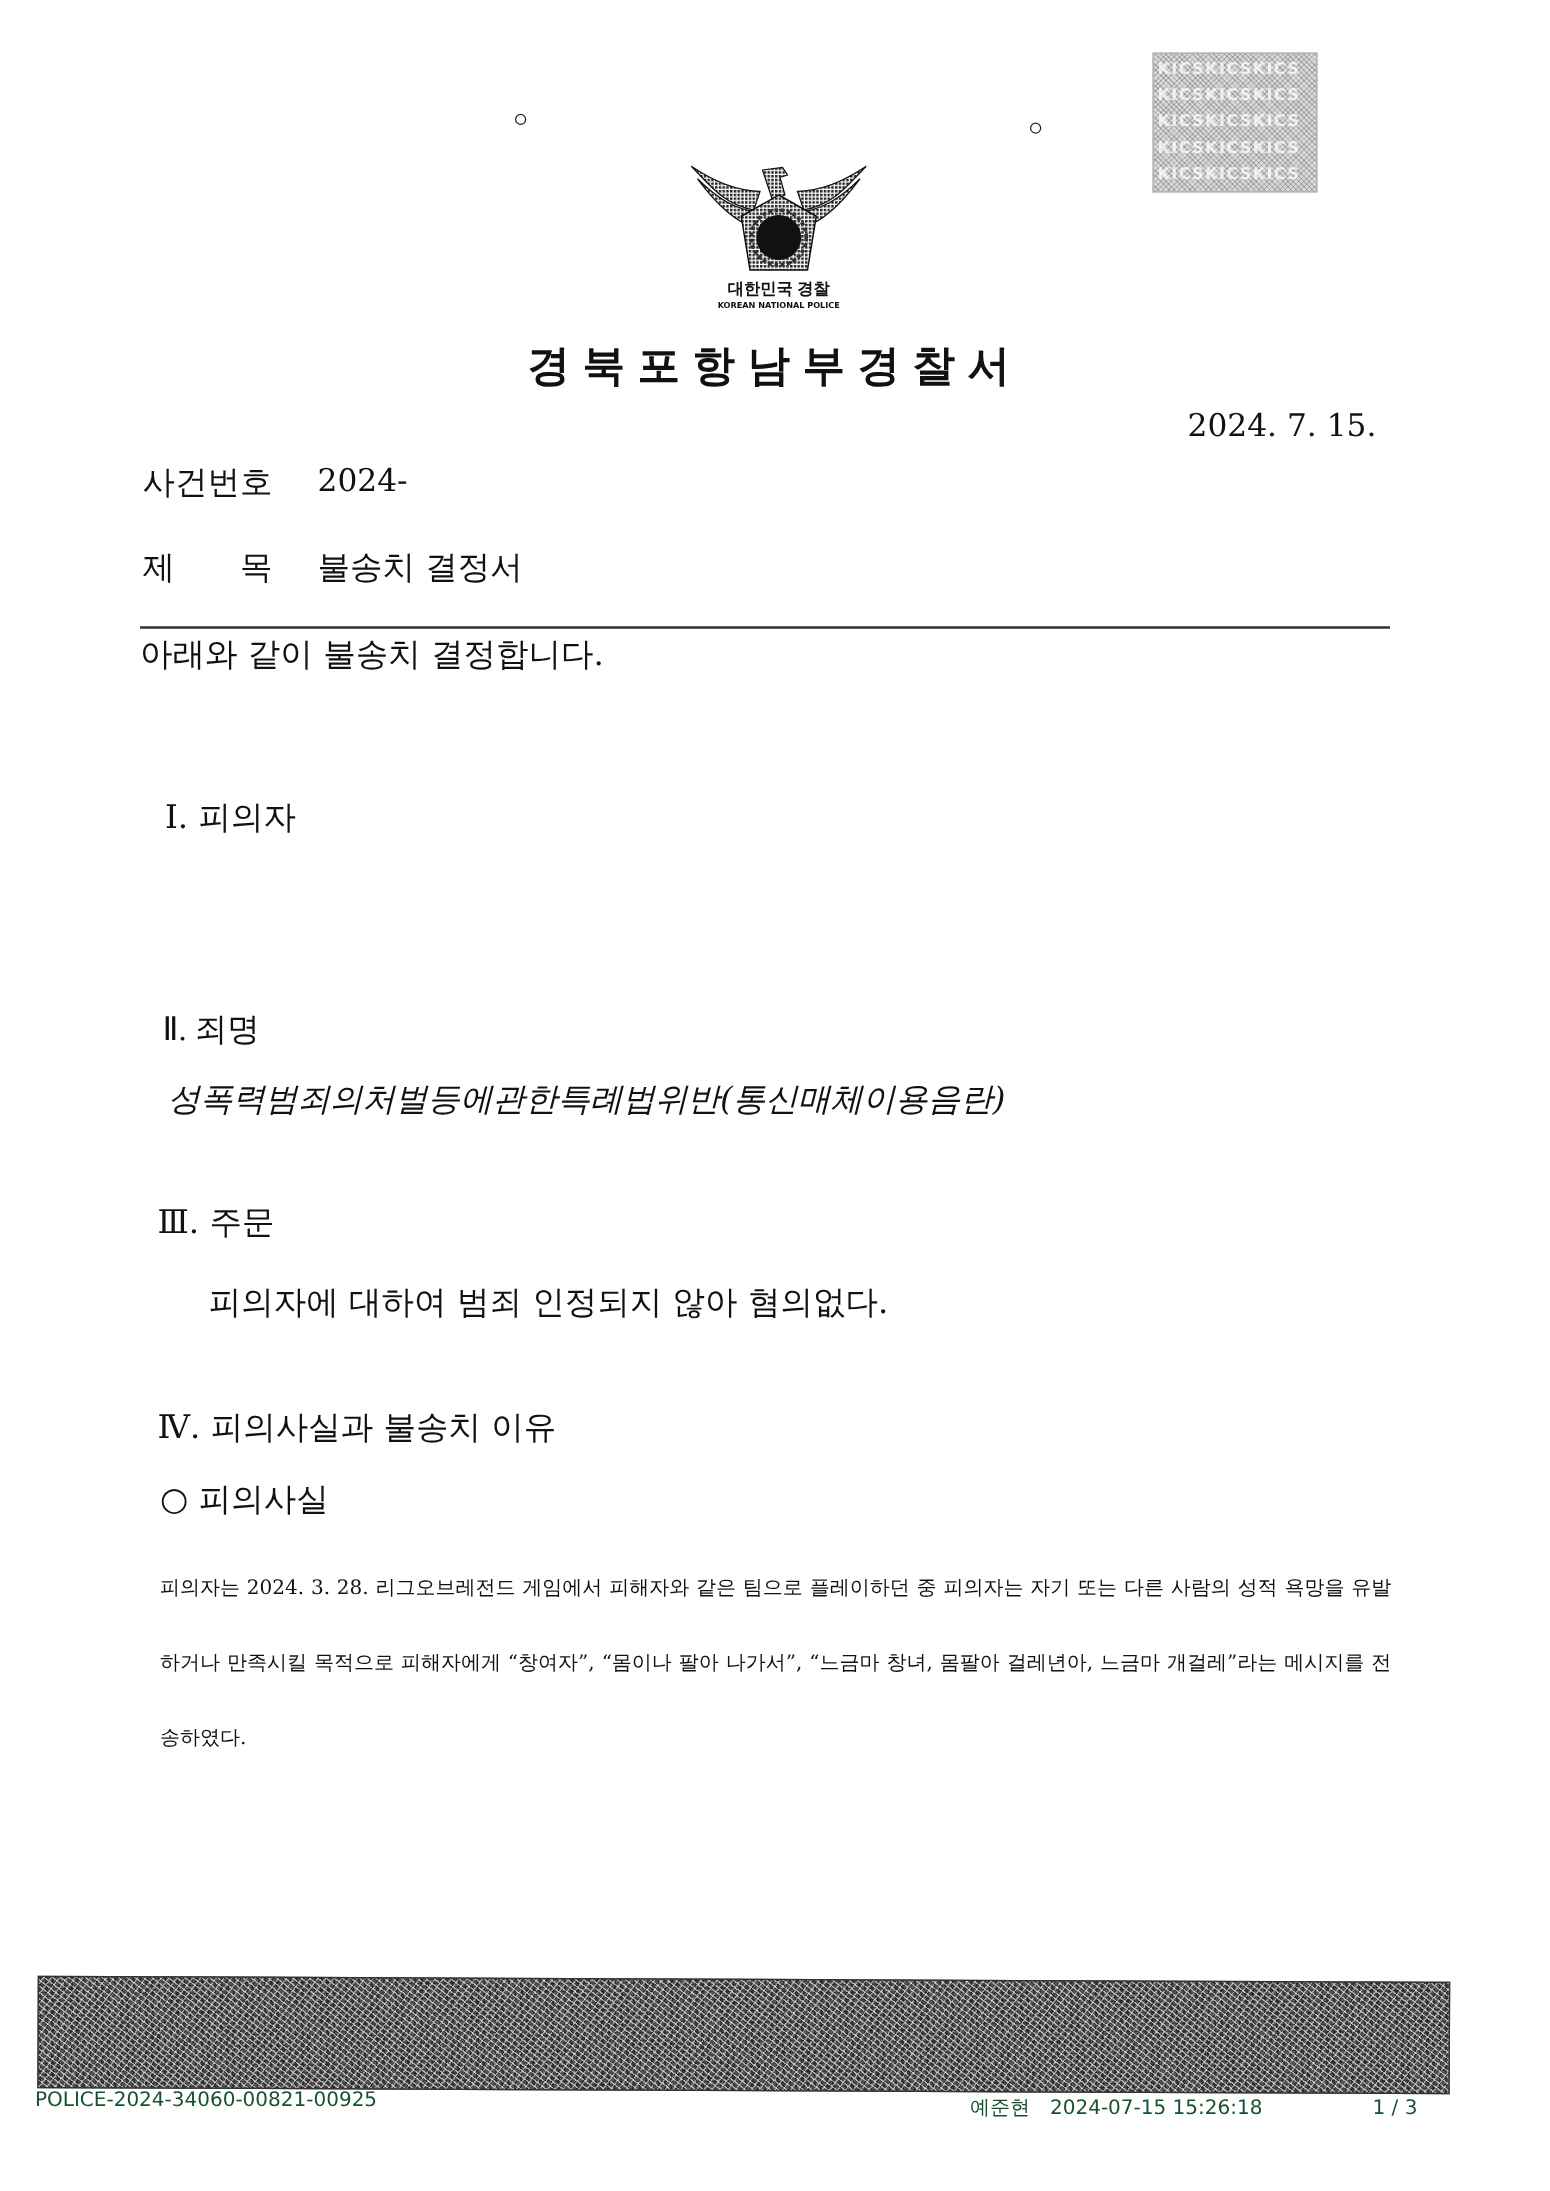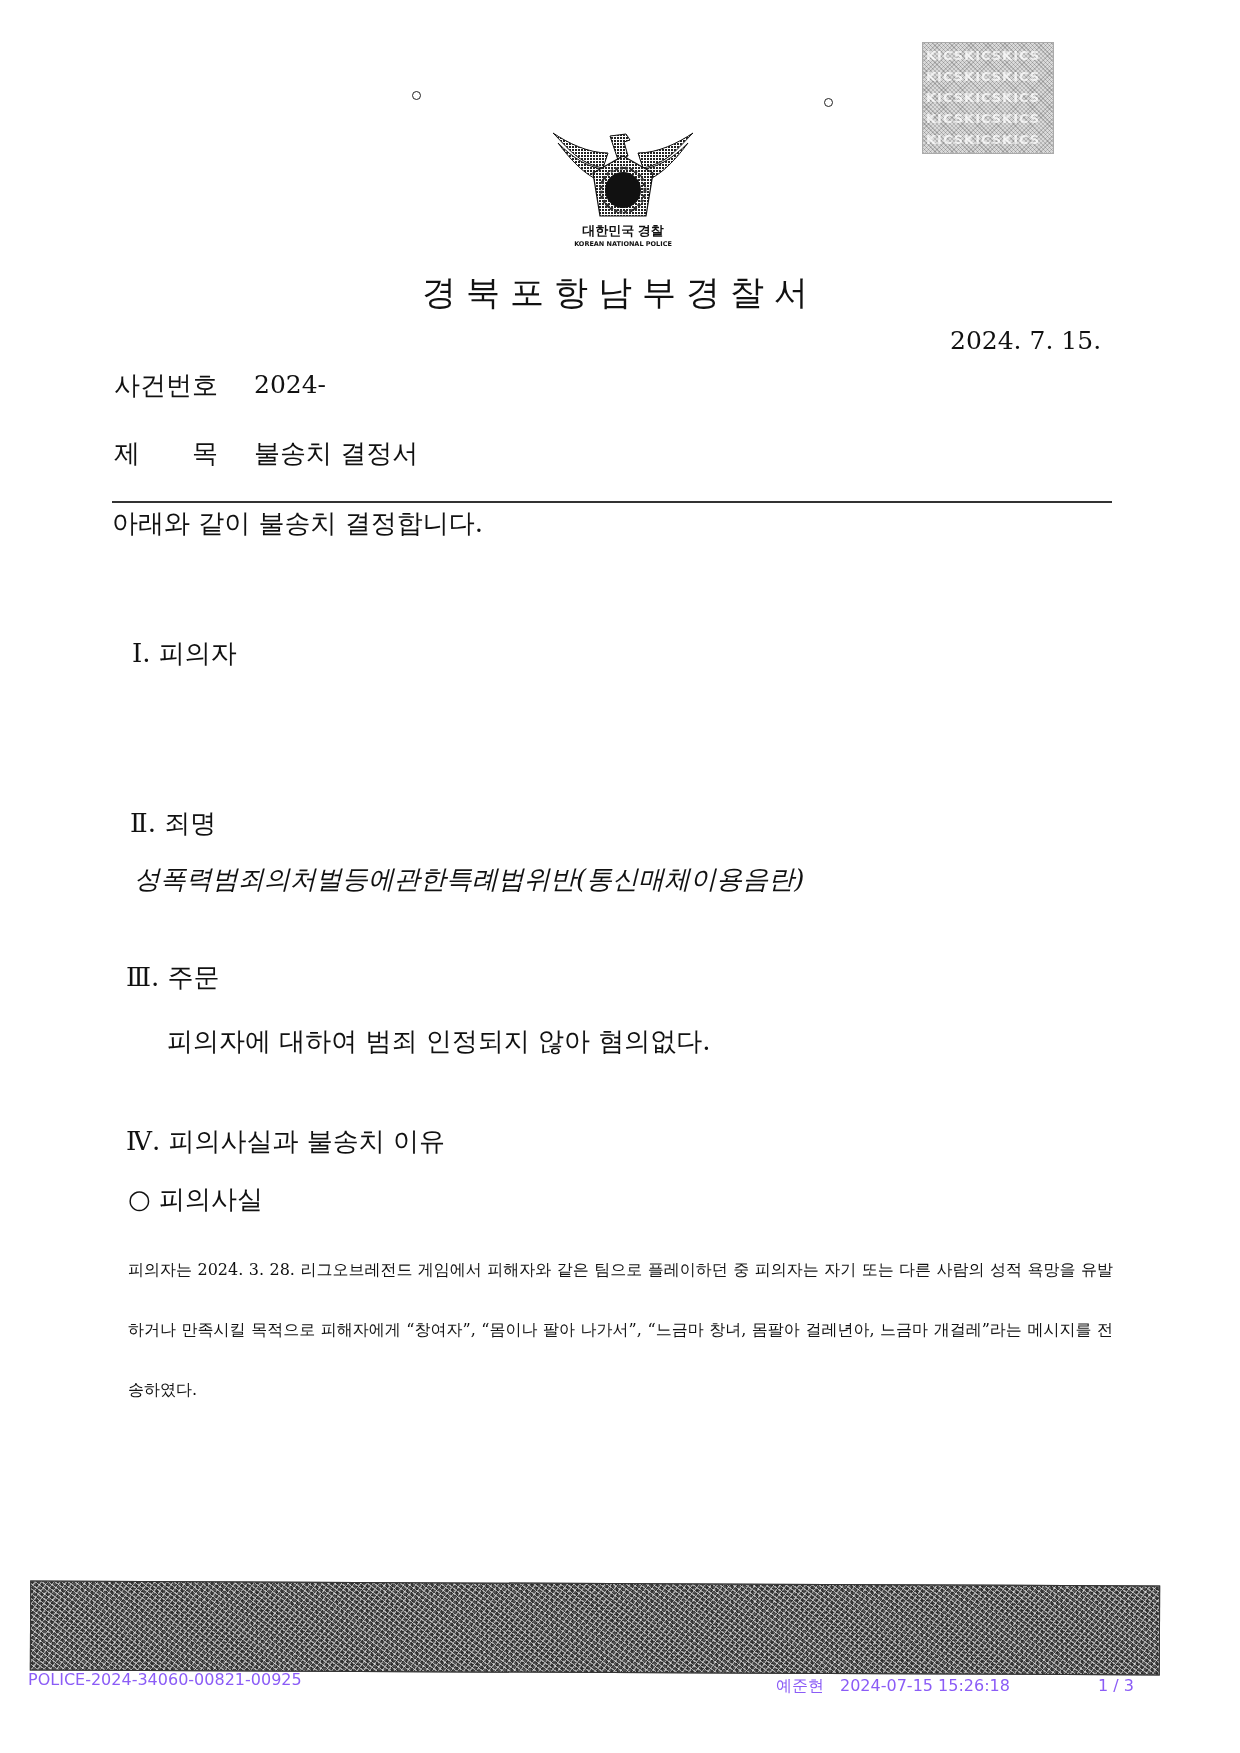"경북포항남부경찰서" .office-title { font-weight: normal -> bold }
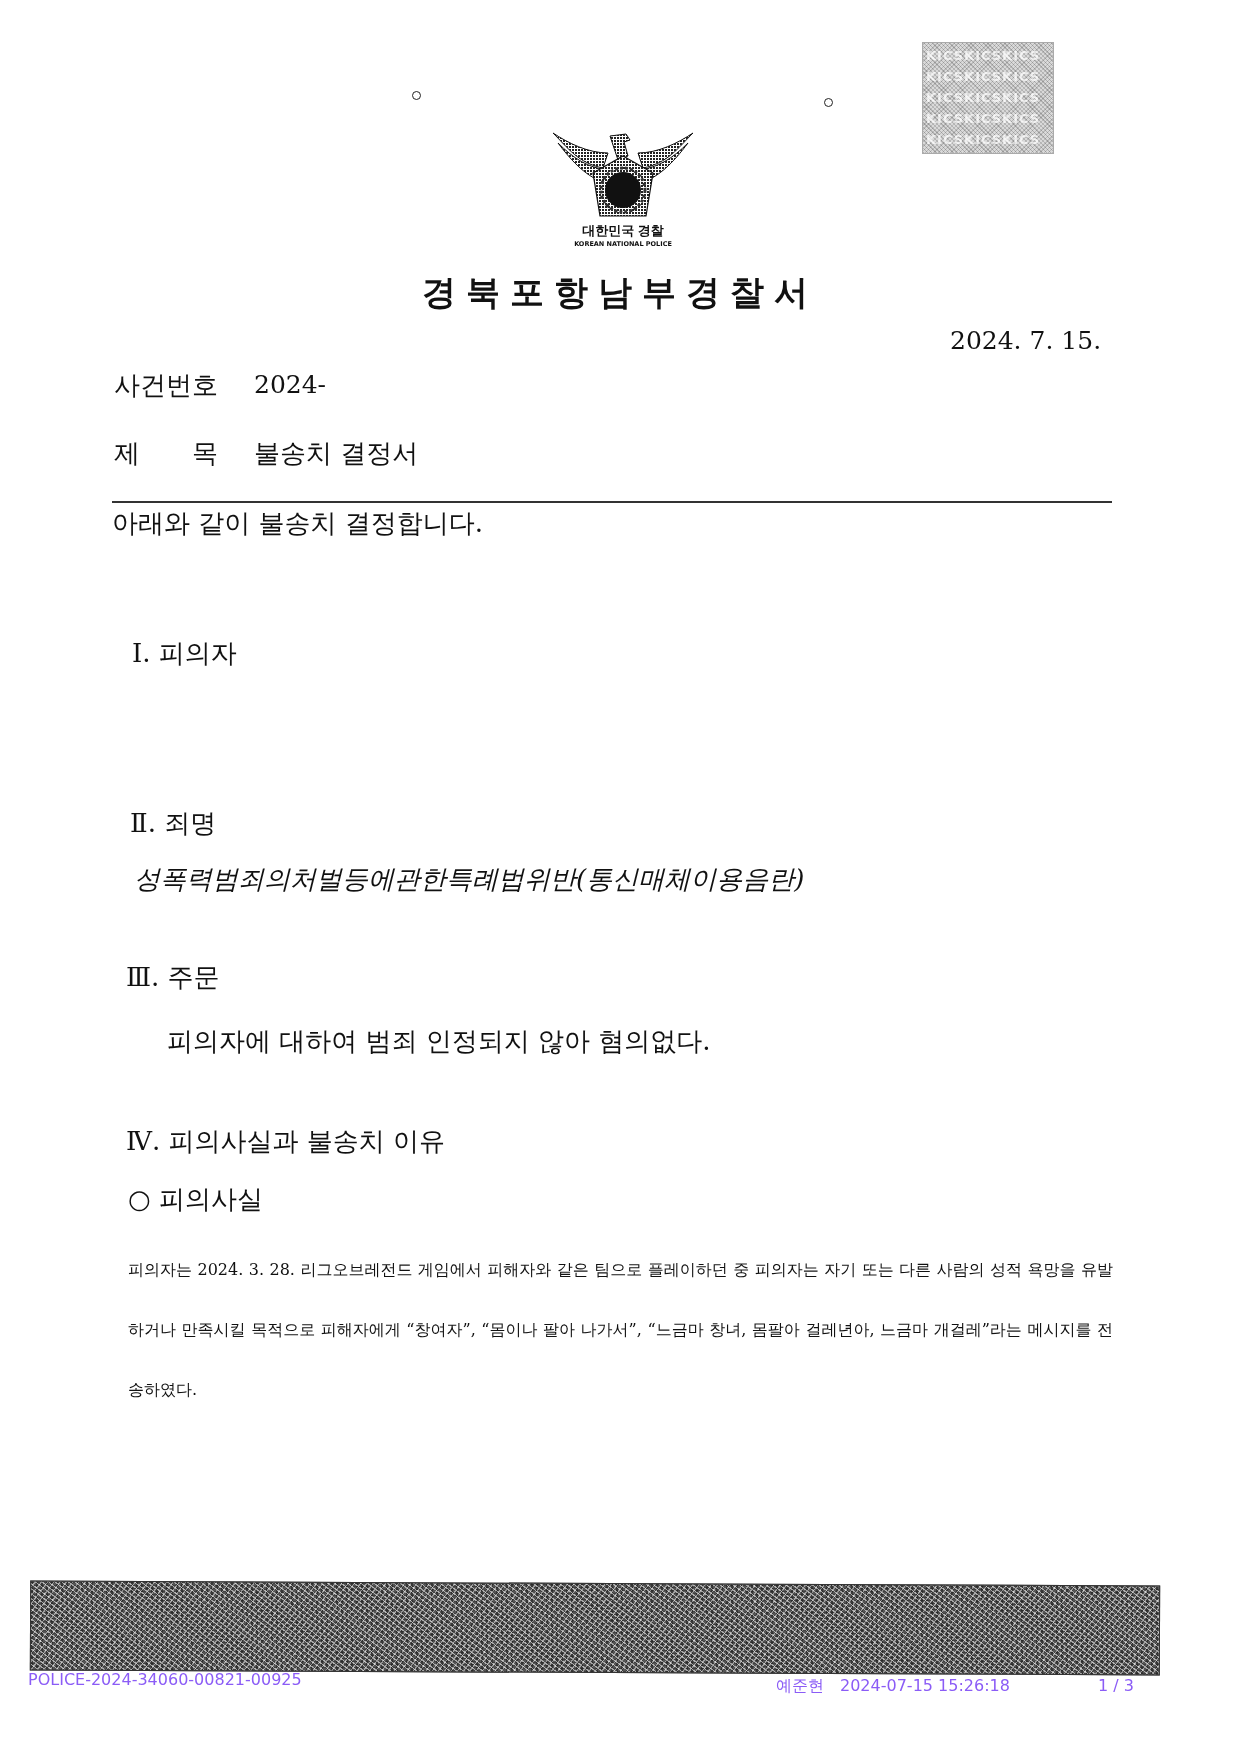"Ⅱ. 죄명" div.abs { font-family: none -> Liberation Serif, serif }
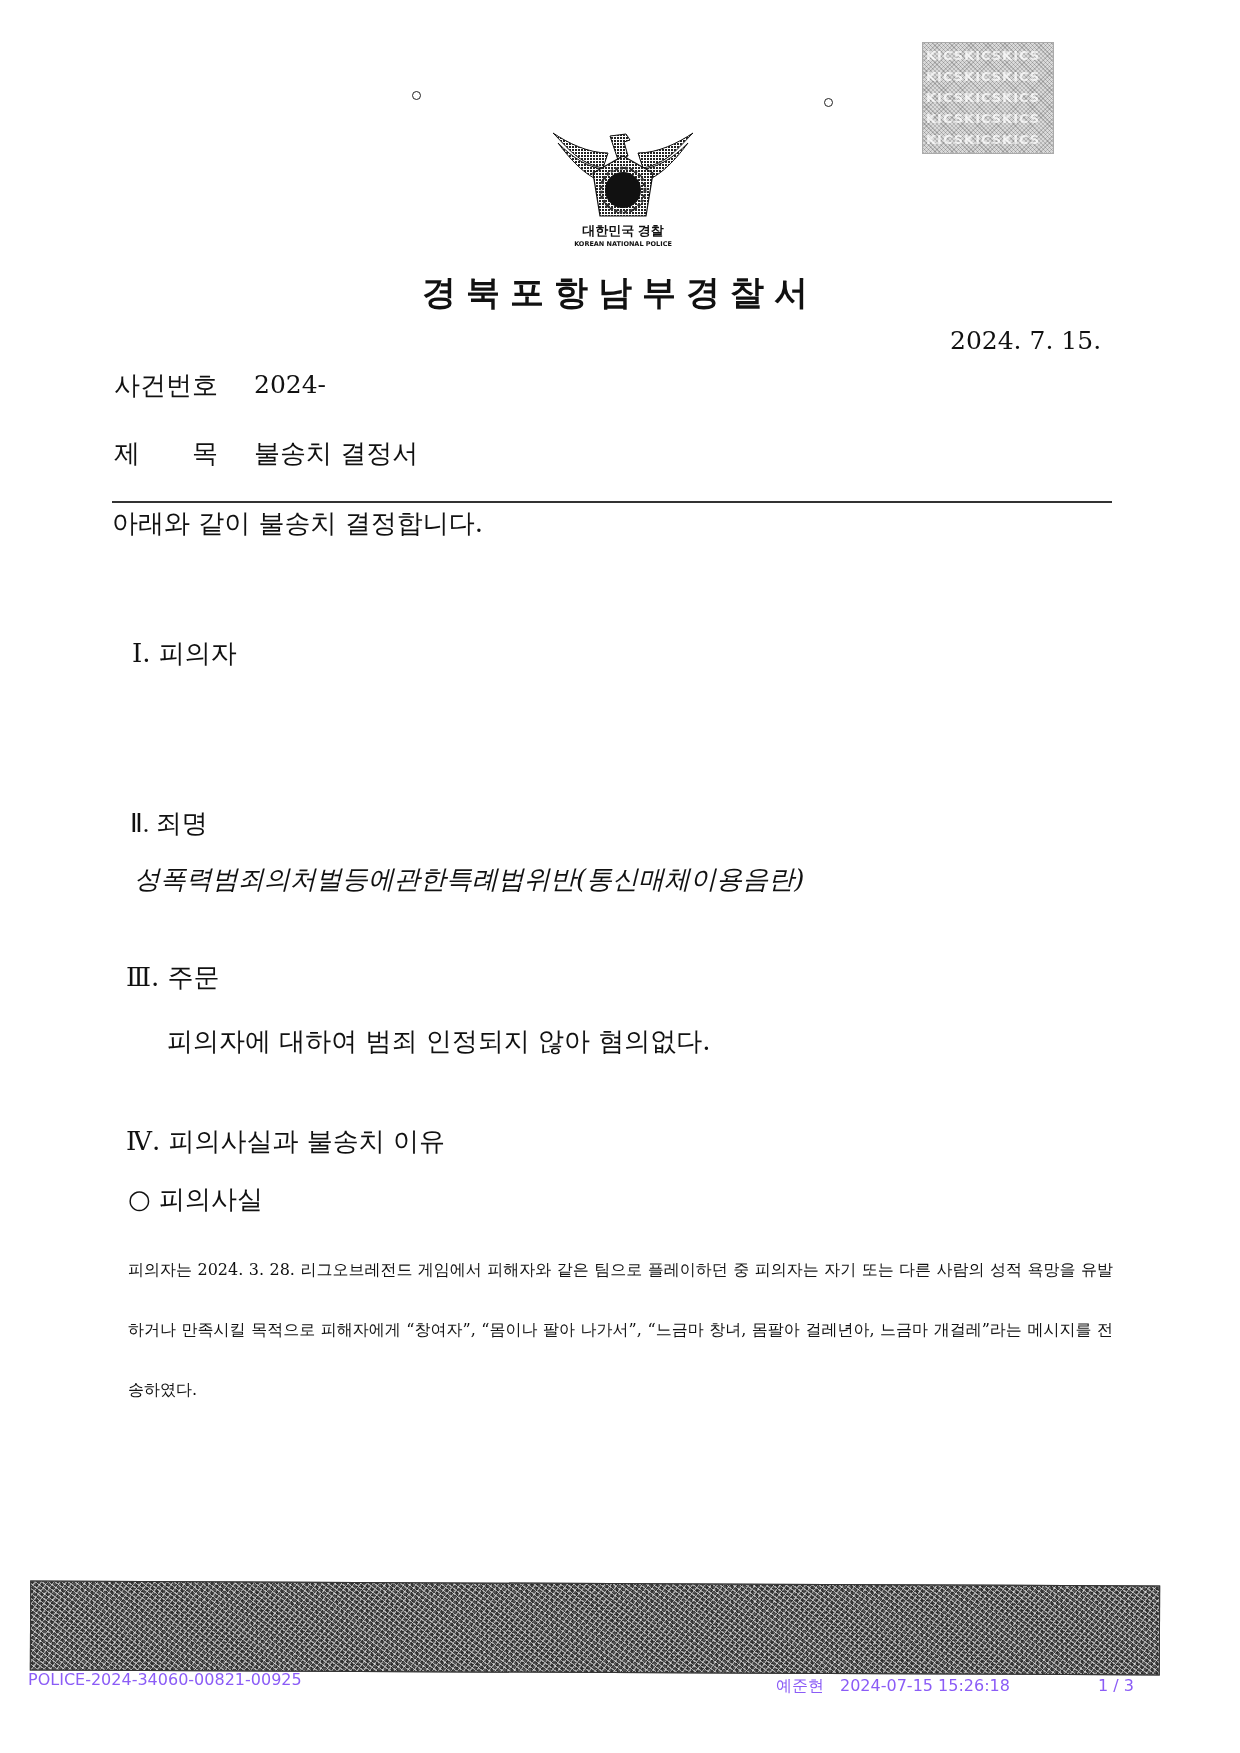"POLICE-2024-34060-00821-00925" .footer { color: #8b5cf6 -> #14532d }
